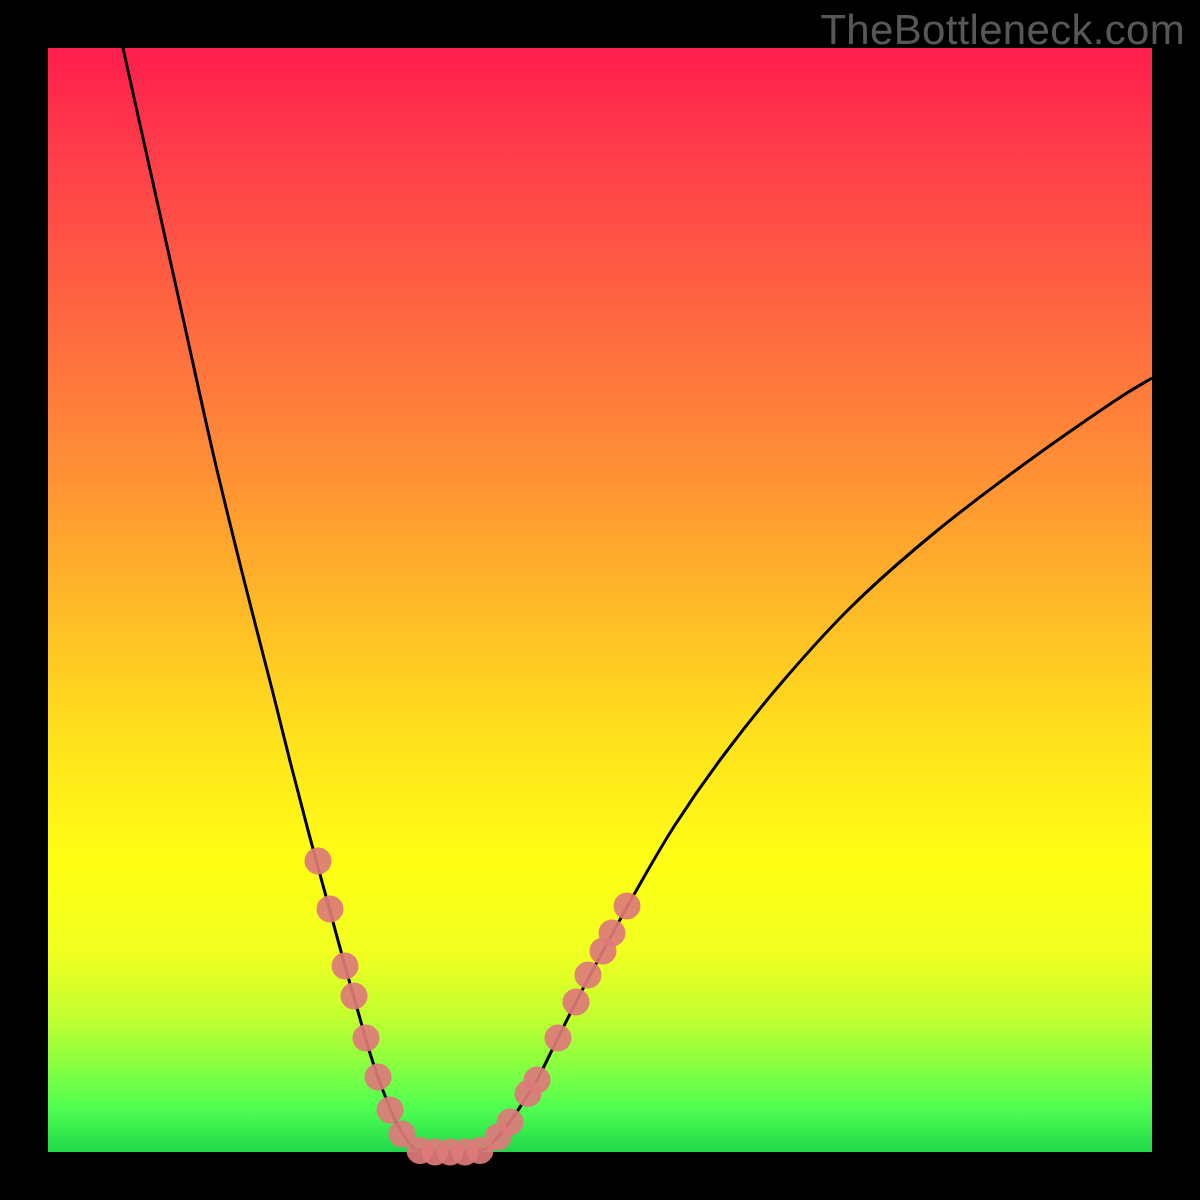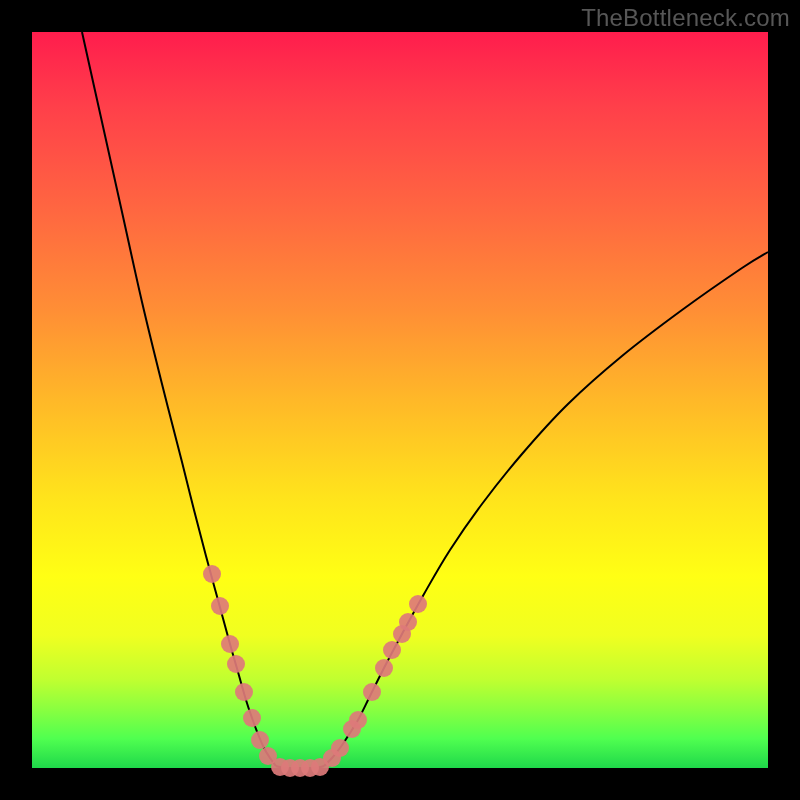"TheBottleneck.com" .watermark { font-size: 24px -> 28px }
